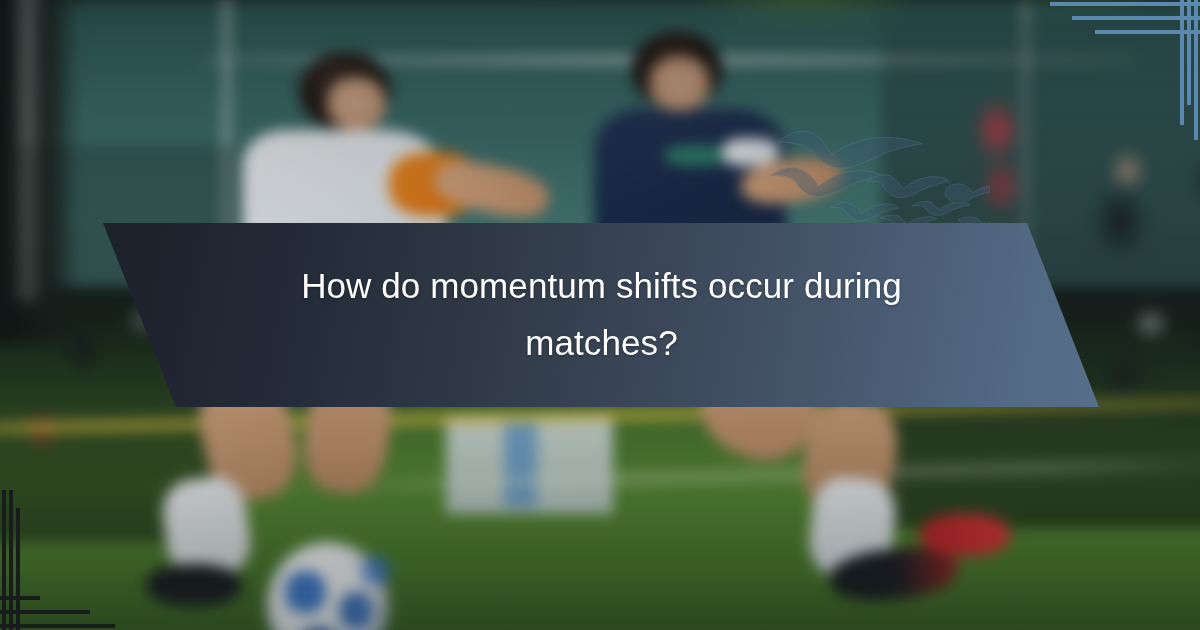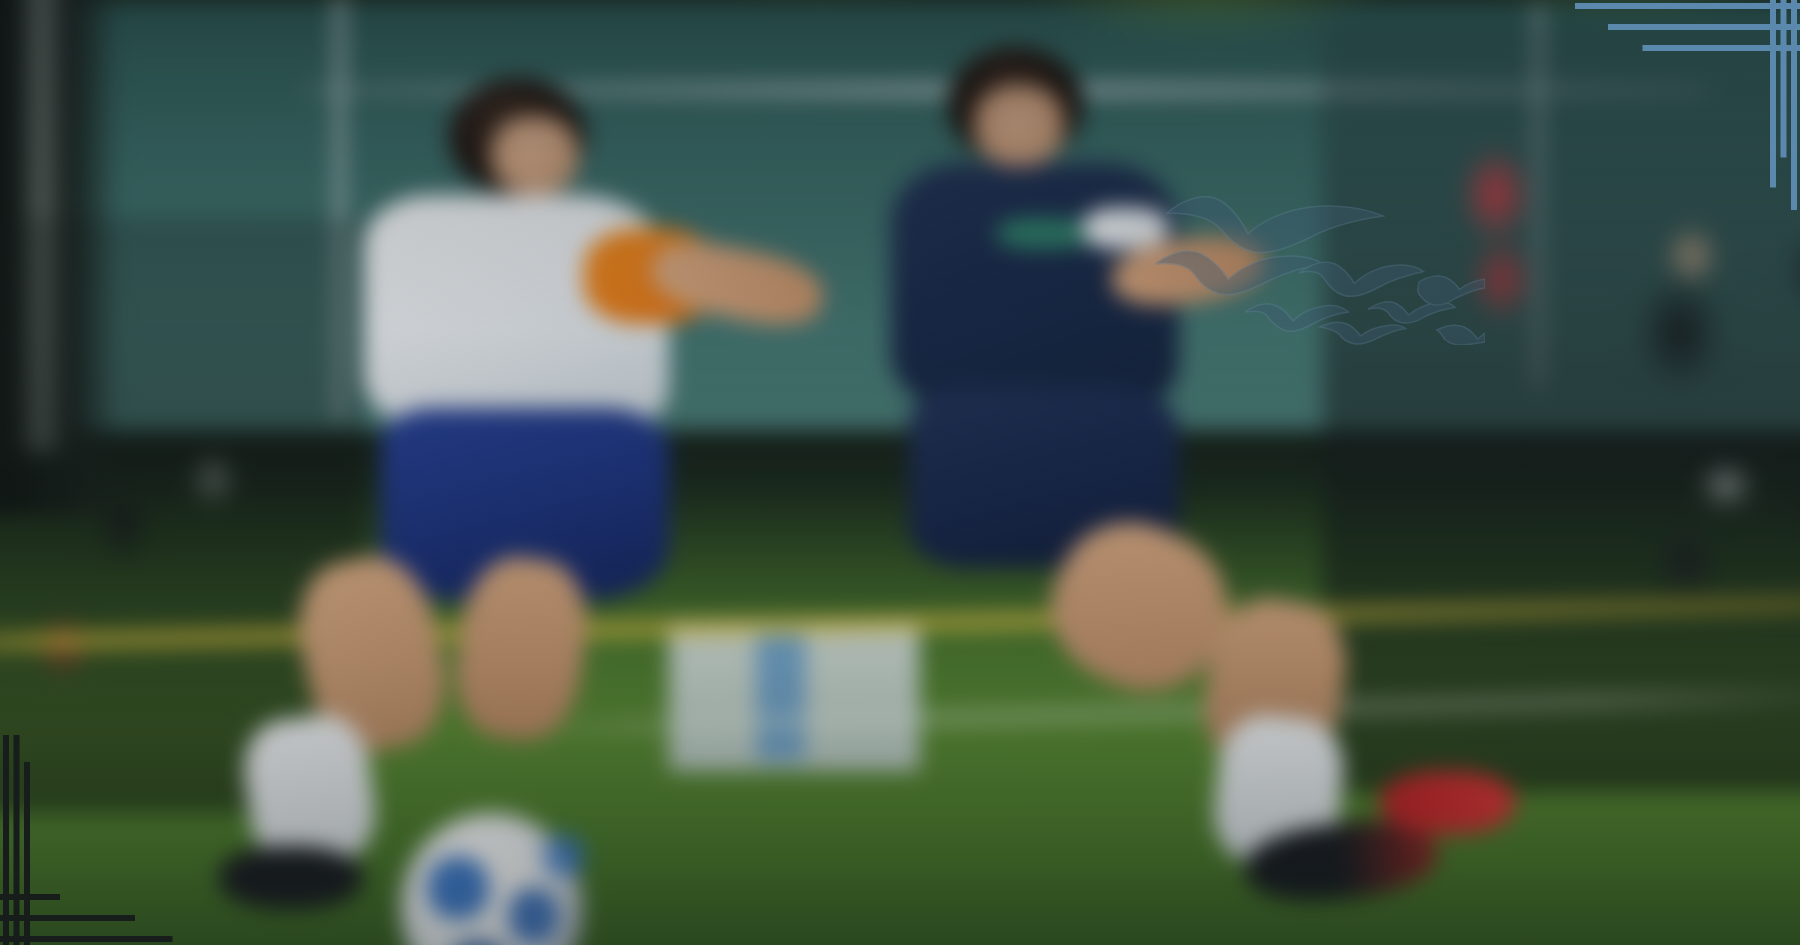"How do momentum shifts occur" div.banner { html: none -> <div> <div> <div>How do momentum shifts occur during matches?</div> </div> </div> }
